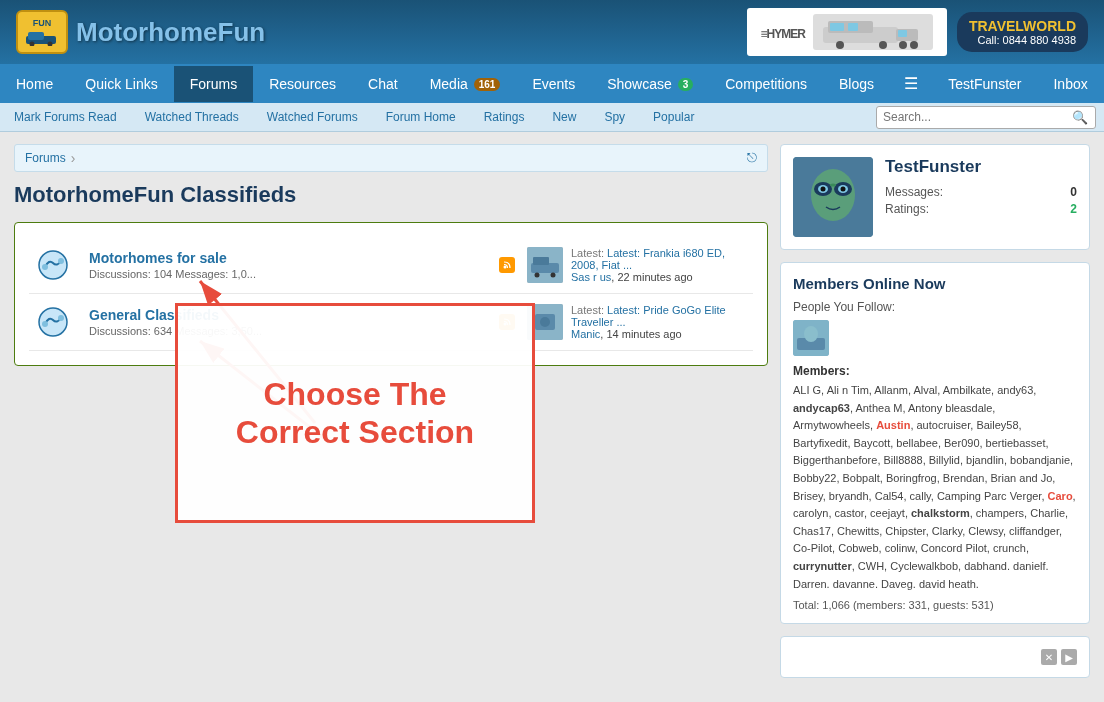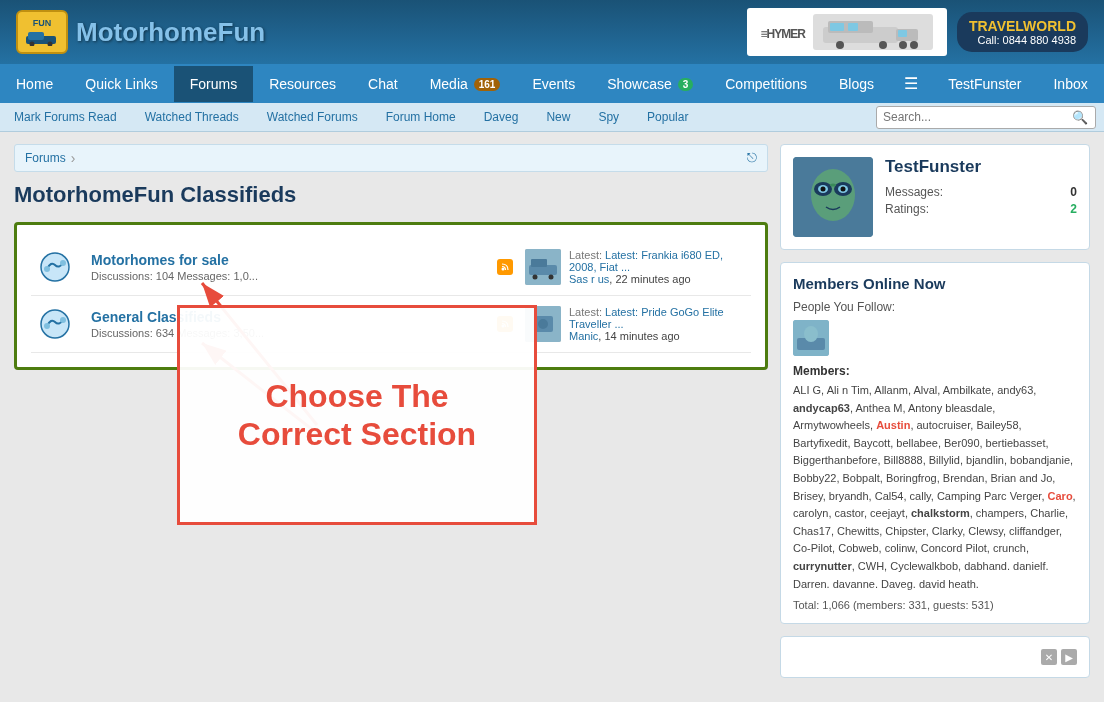"Daveg" a { text: Daveg -> Ratings }
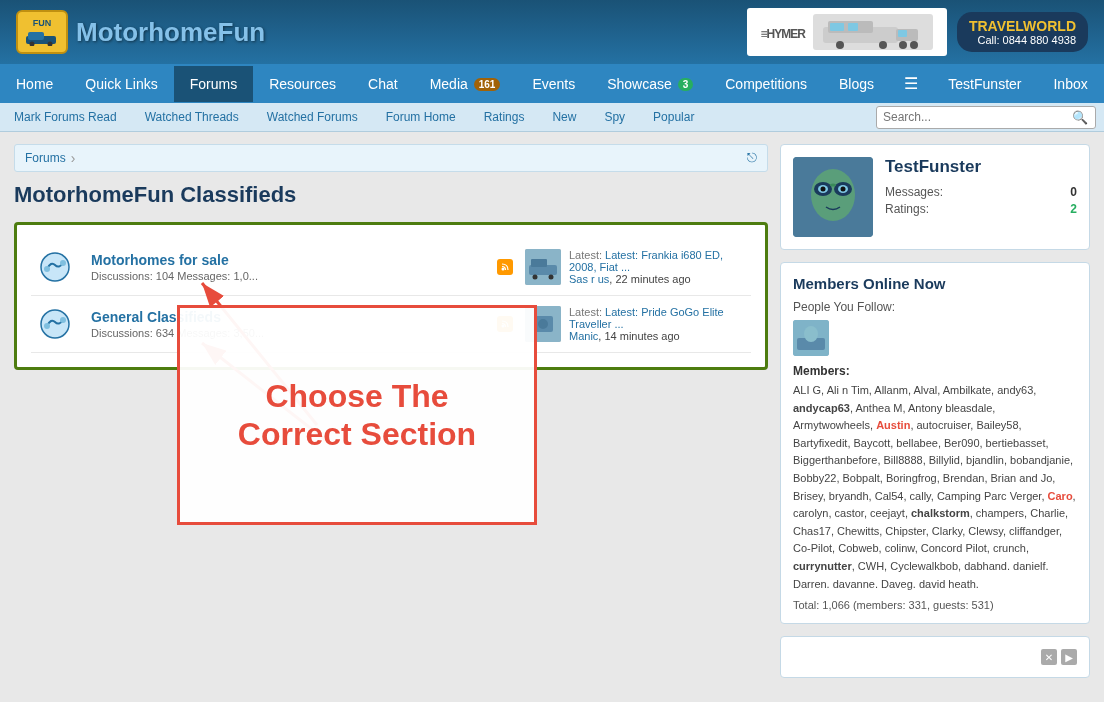"Motorhomes for sale" .forums-container { border: 3px solid #4d7c0f -> 1px solid #4d7c0f }
